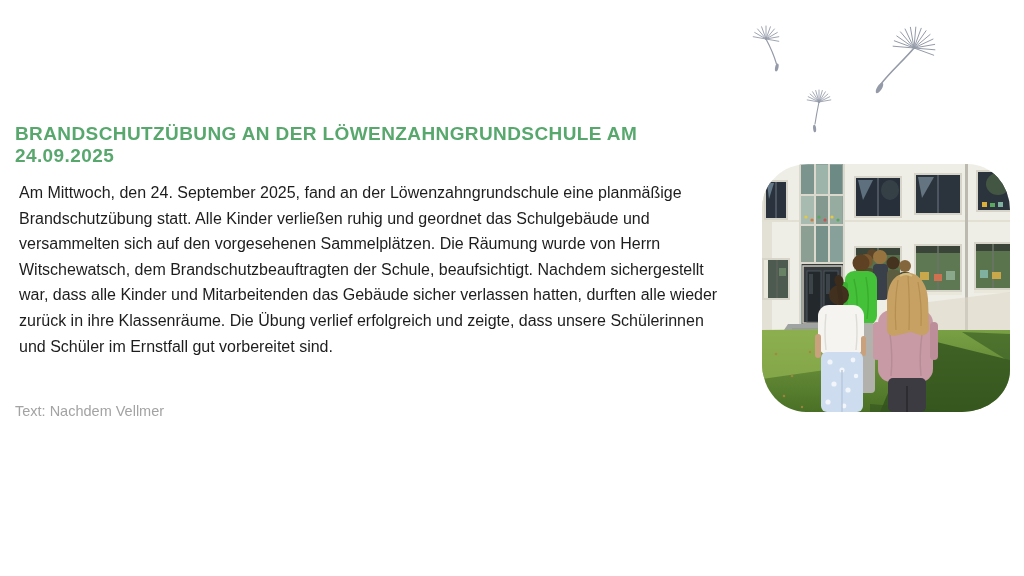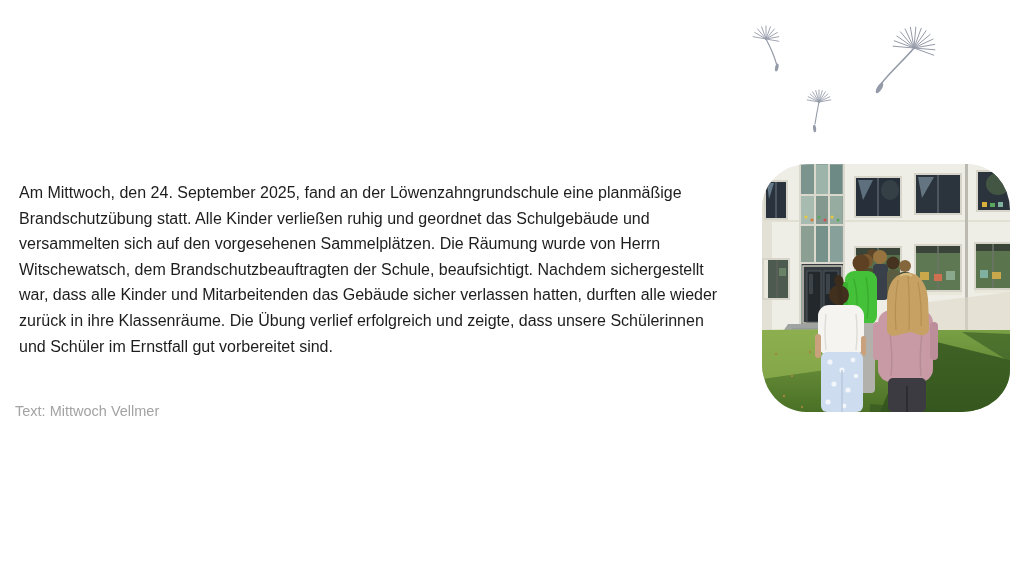"BRANDSCHUTZÜBUNG AN DER" h1.heading { html: none -> <h1>Brandschutzübung an der Löwenzahngrundschule am 24.09.2025</h1> }
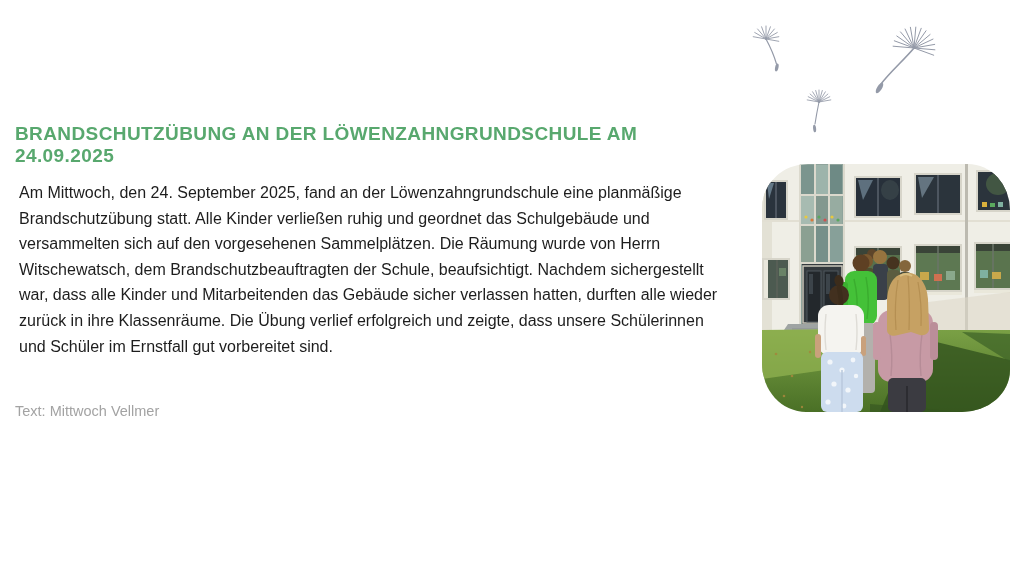"Text: Mittwoch Vellmer" p.credit { text: Mittwoch -> Nachdem }
